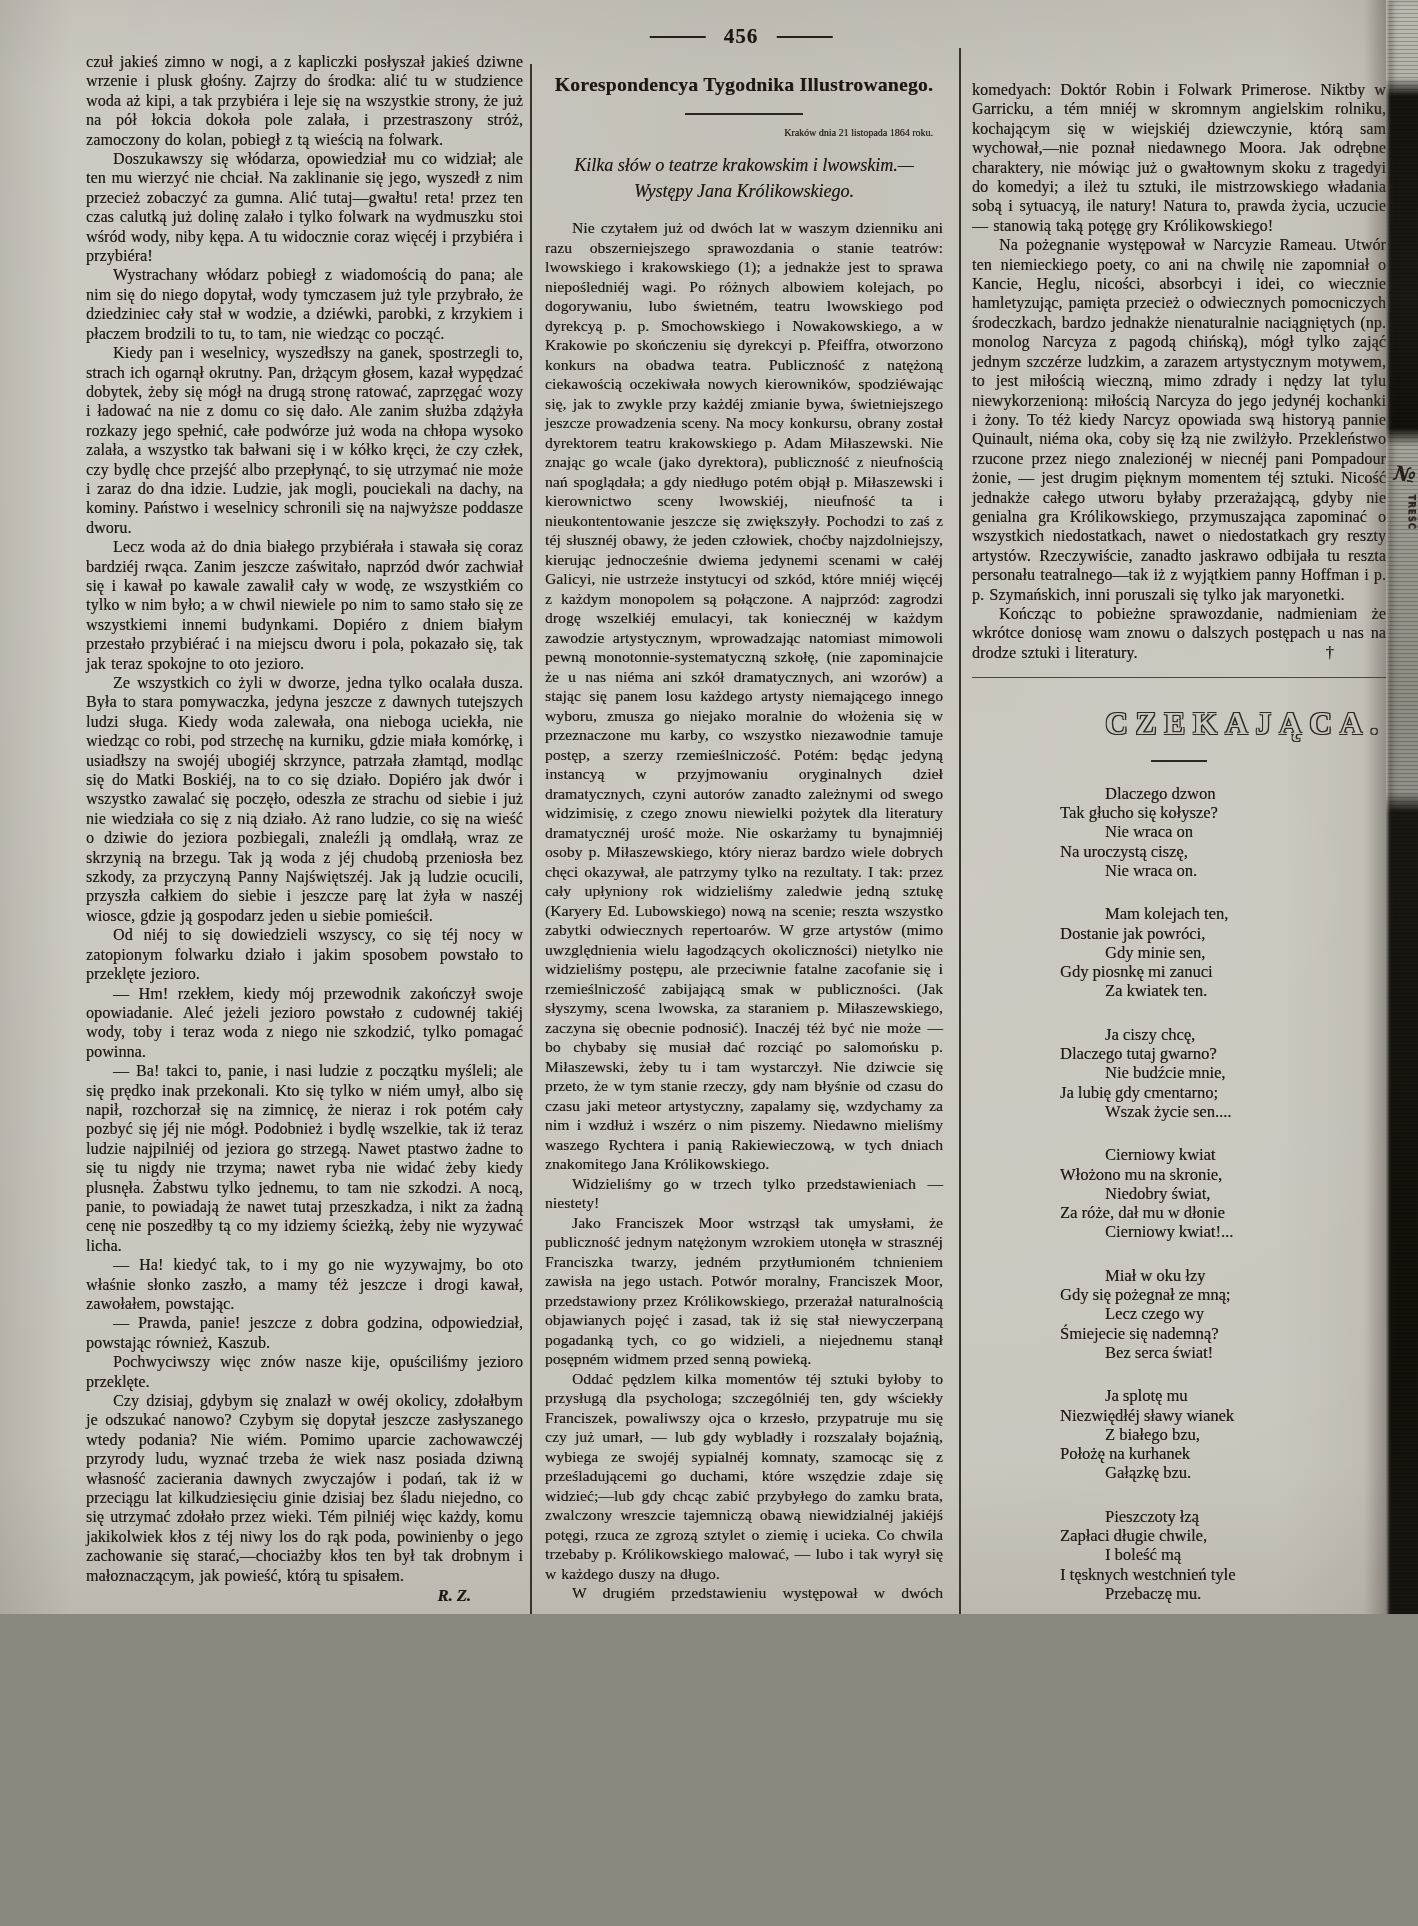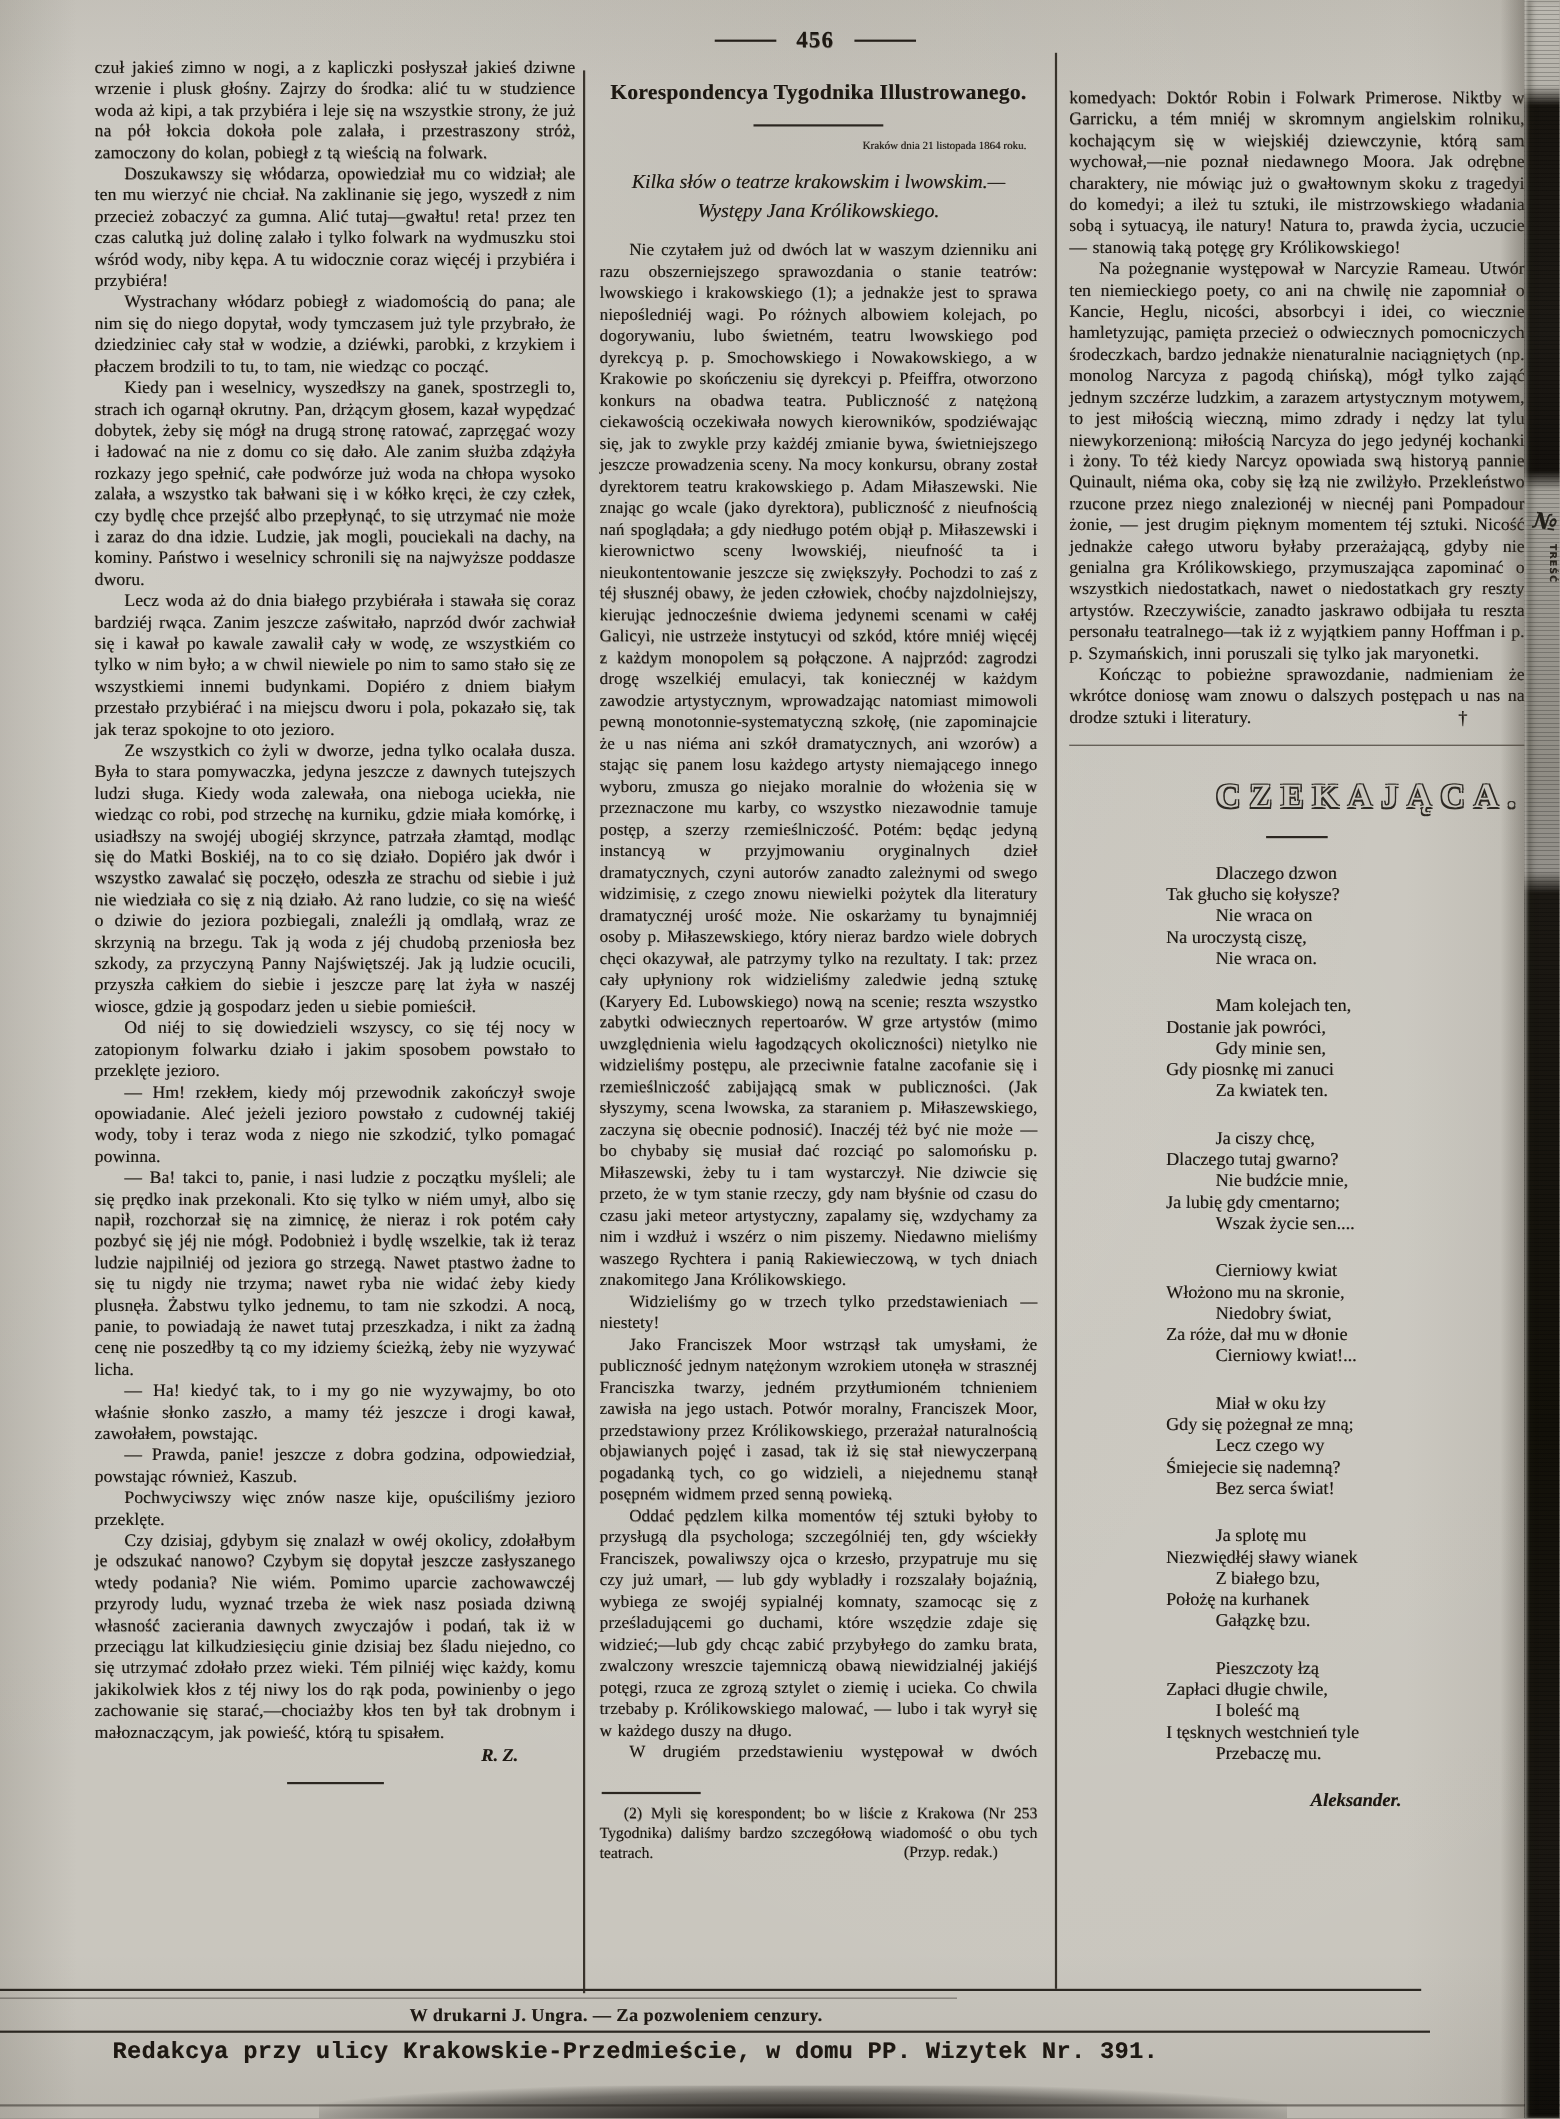"456" .page { height: 1926px -> 1614px }
